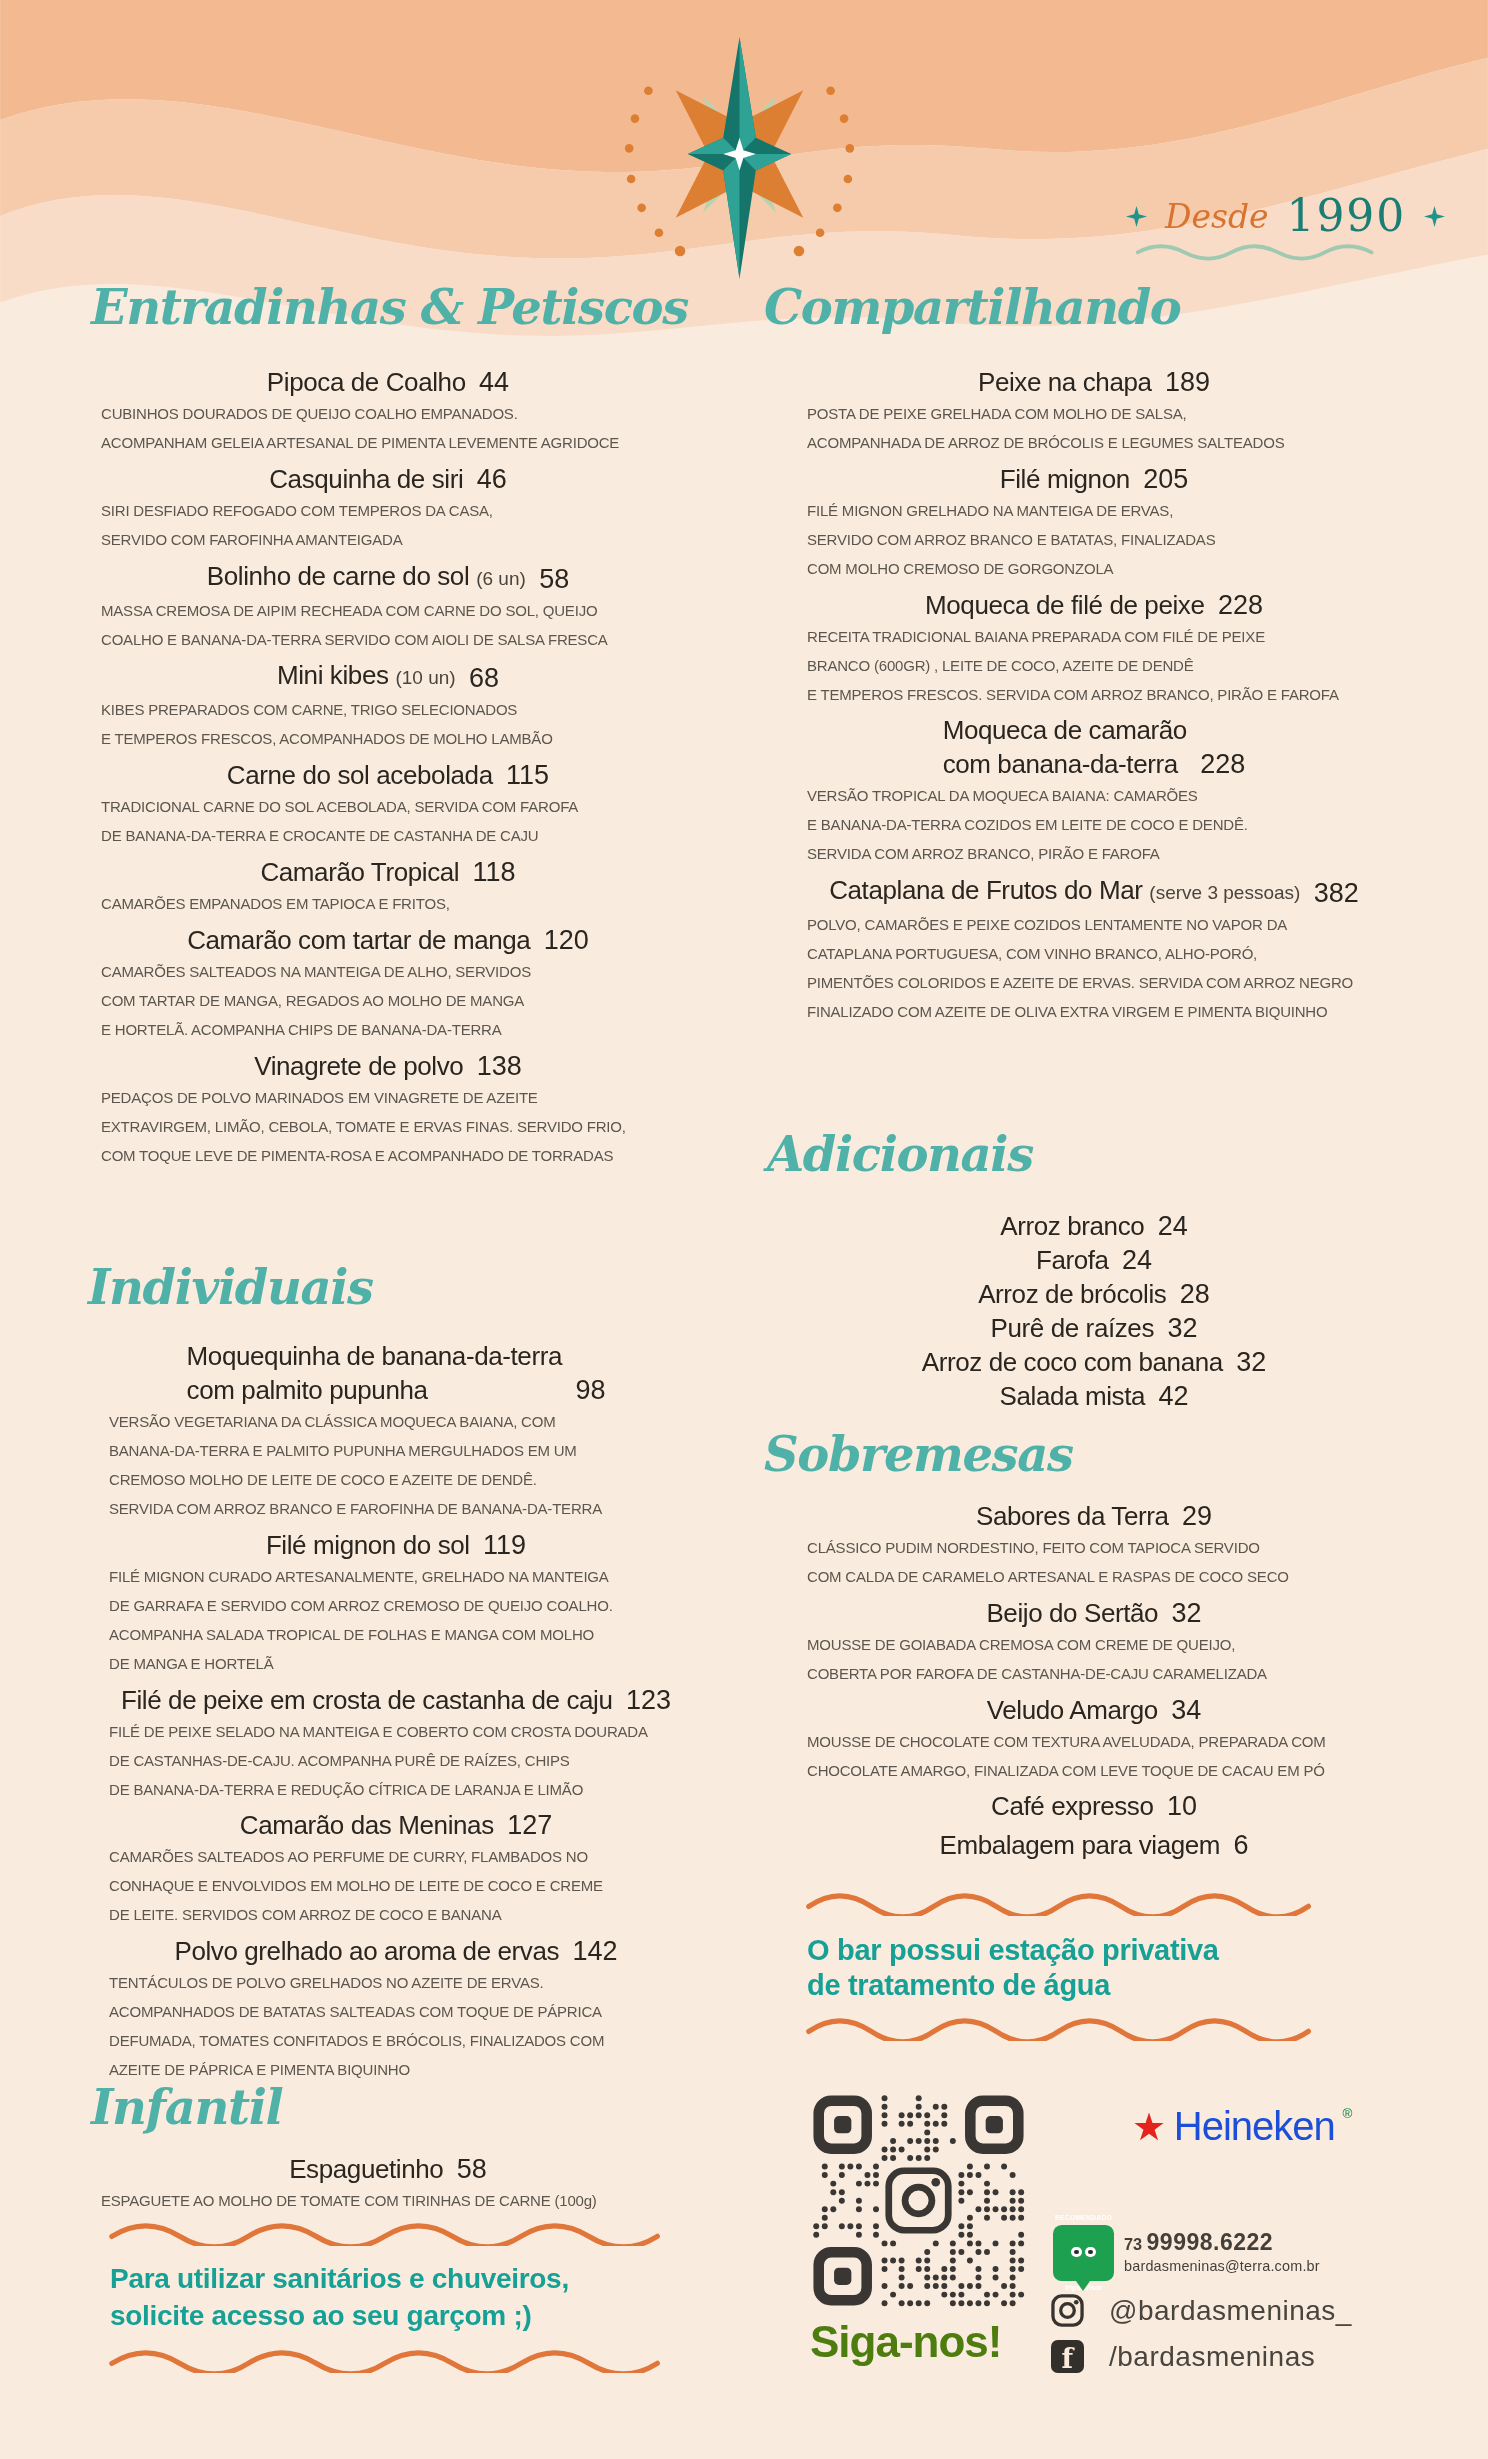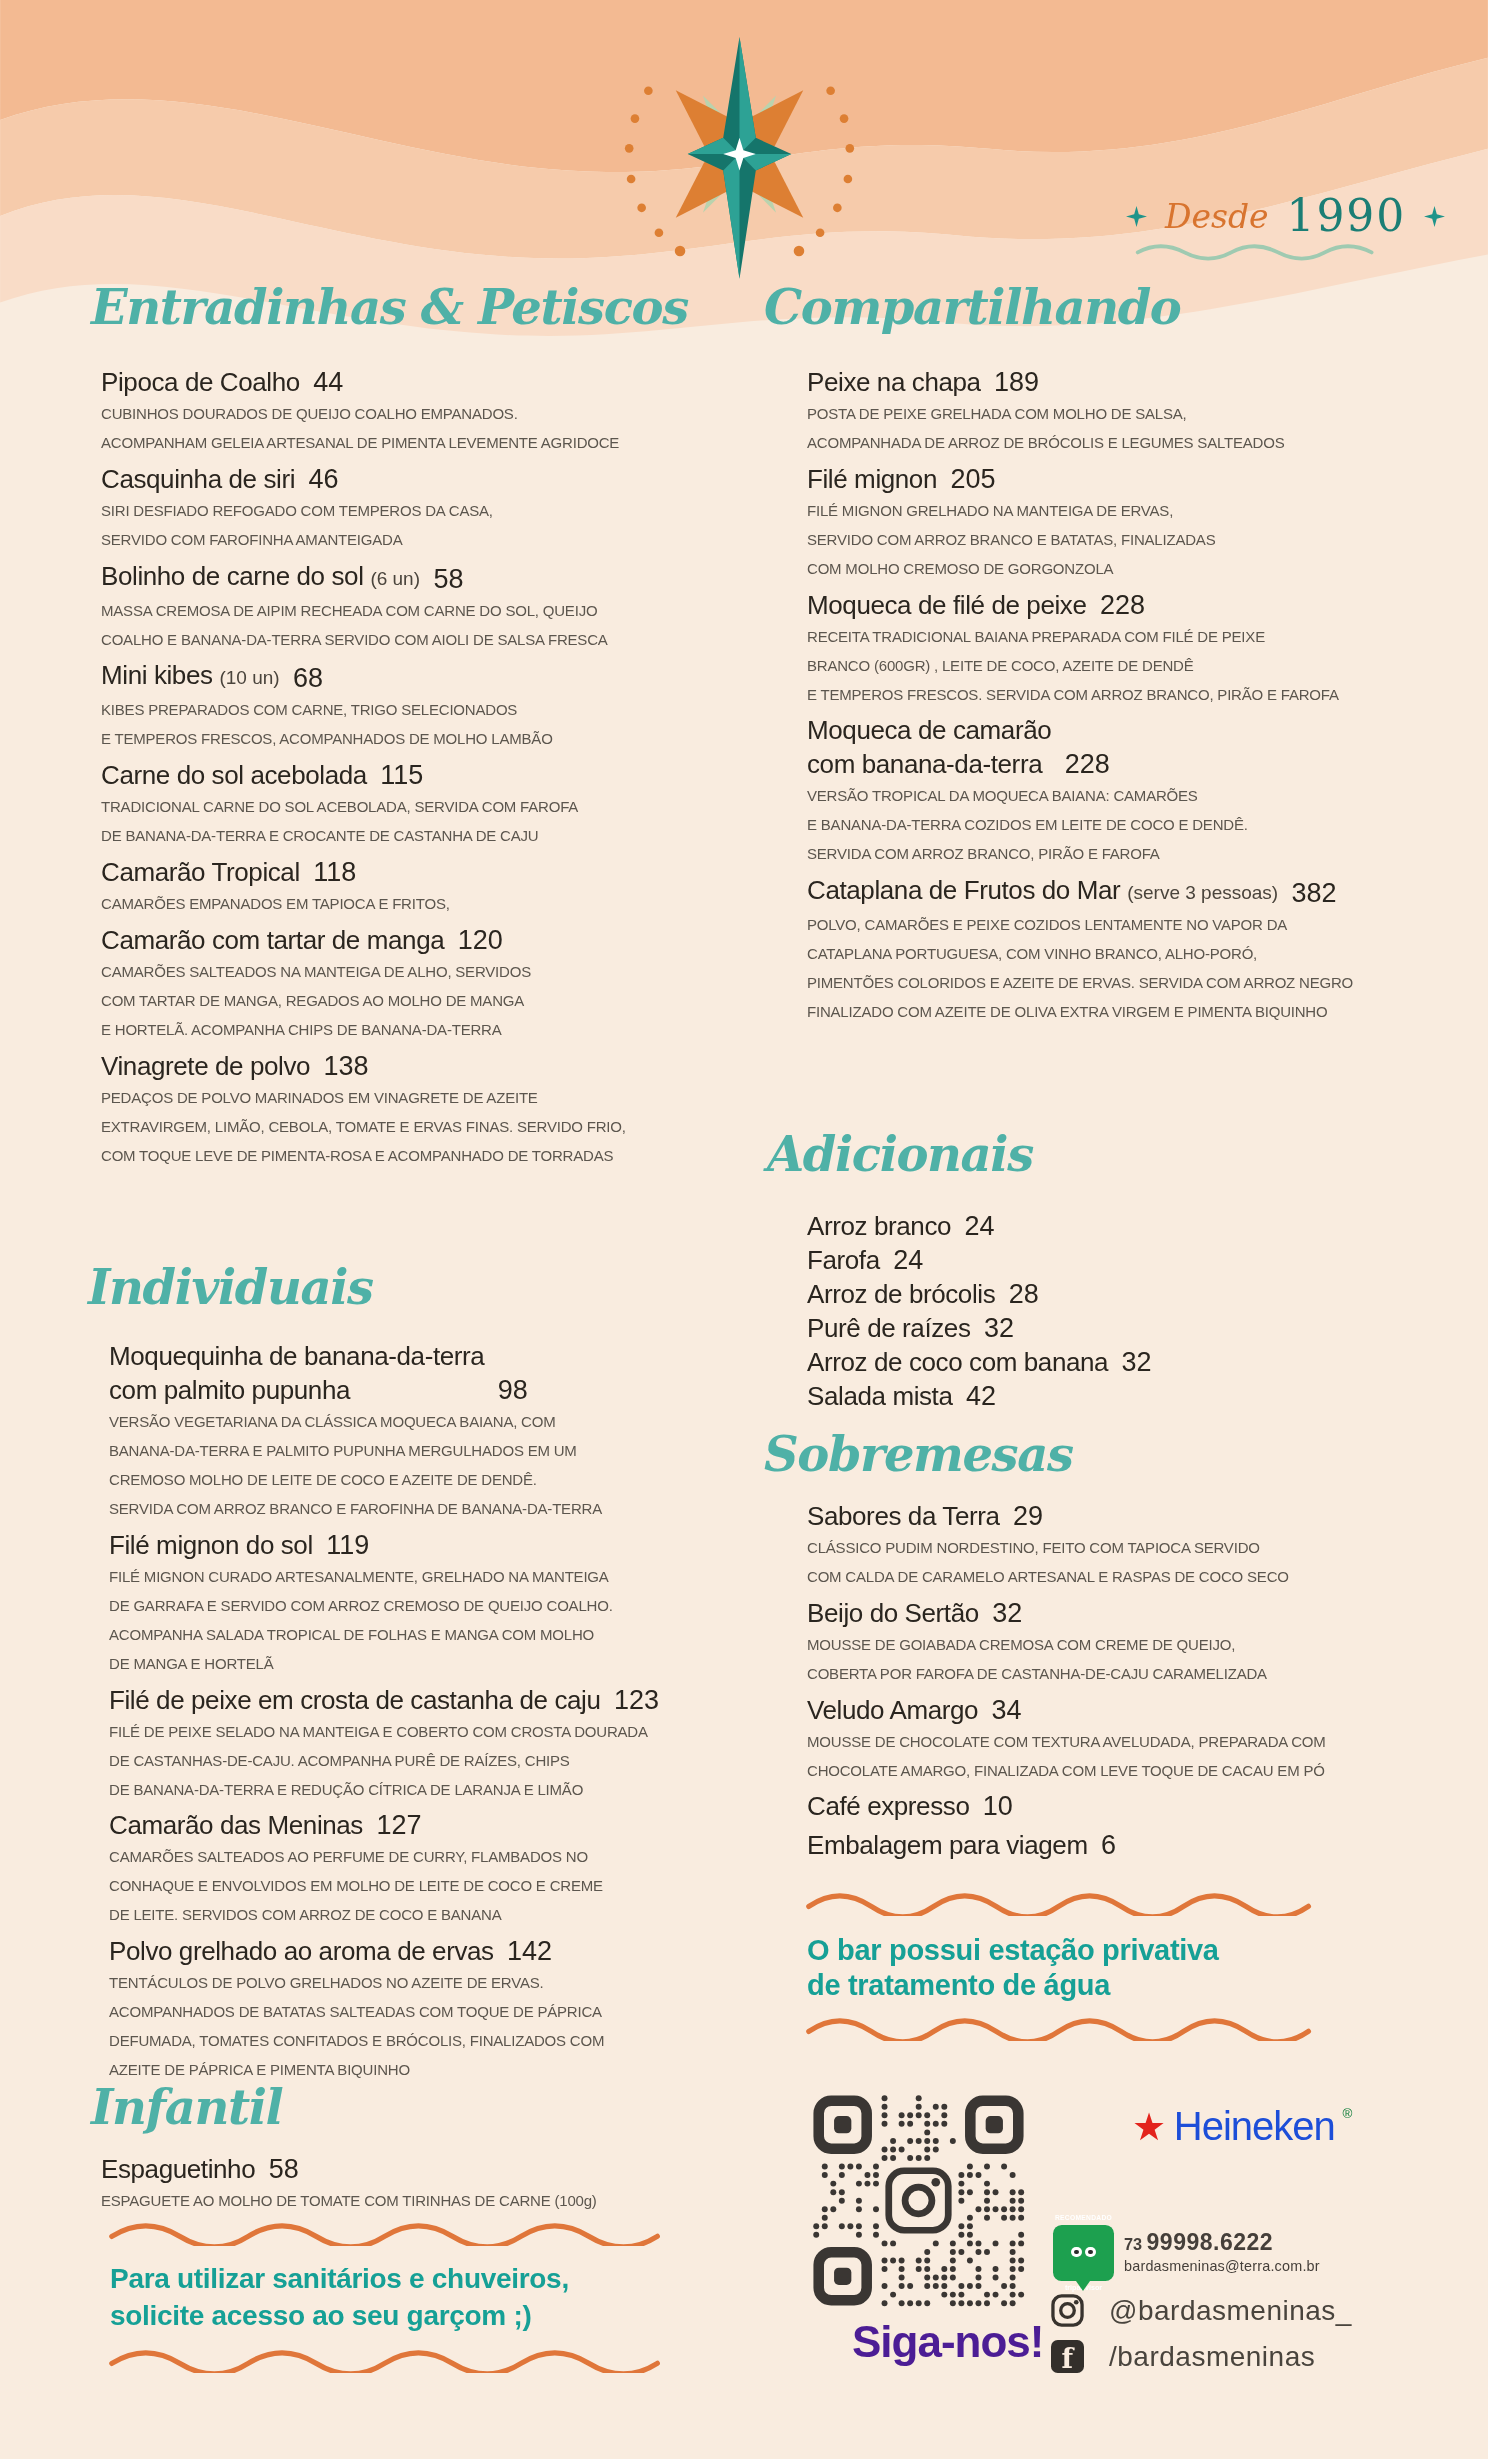"Pipoca de Coalho" .item-head { justify-content: flex-start -> center }
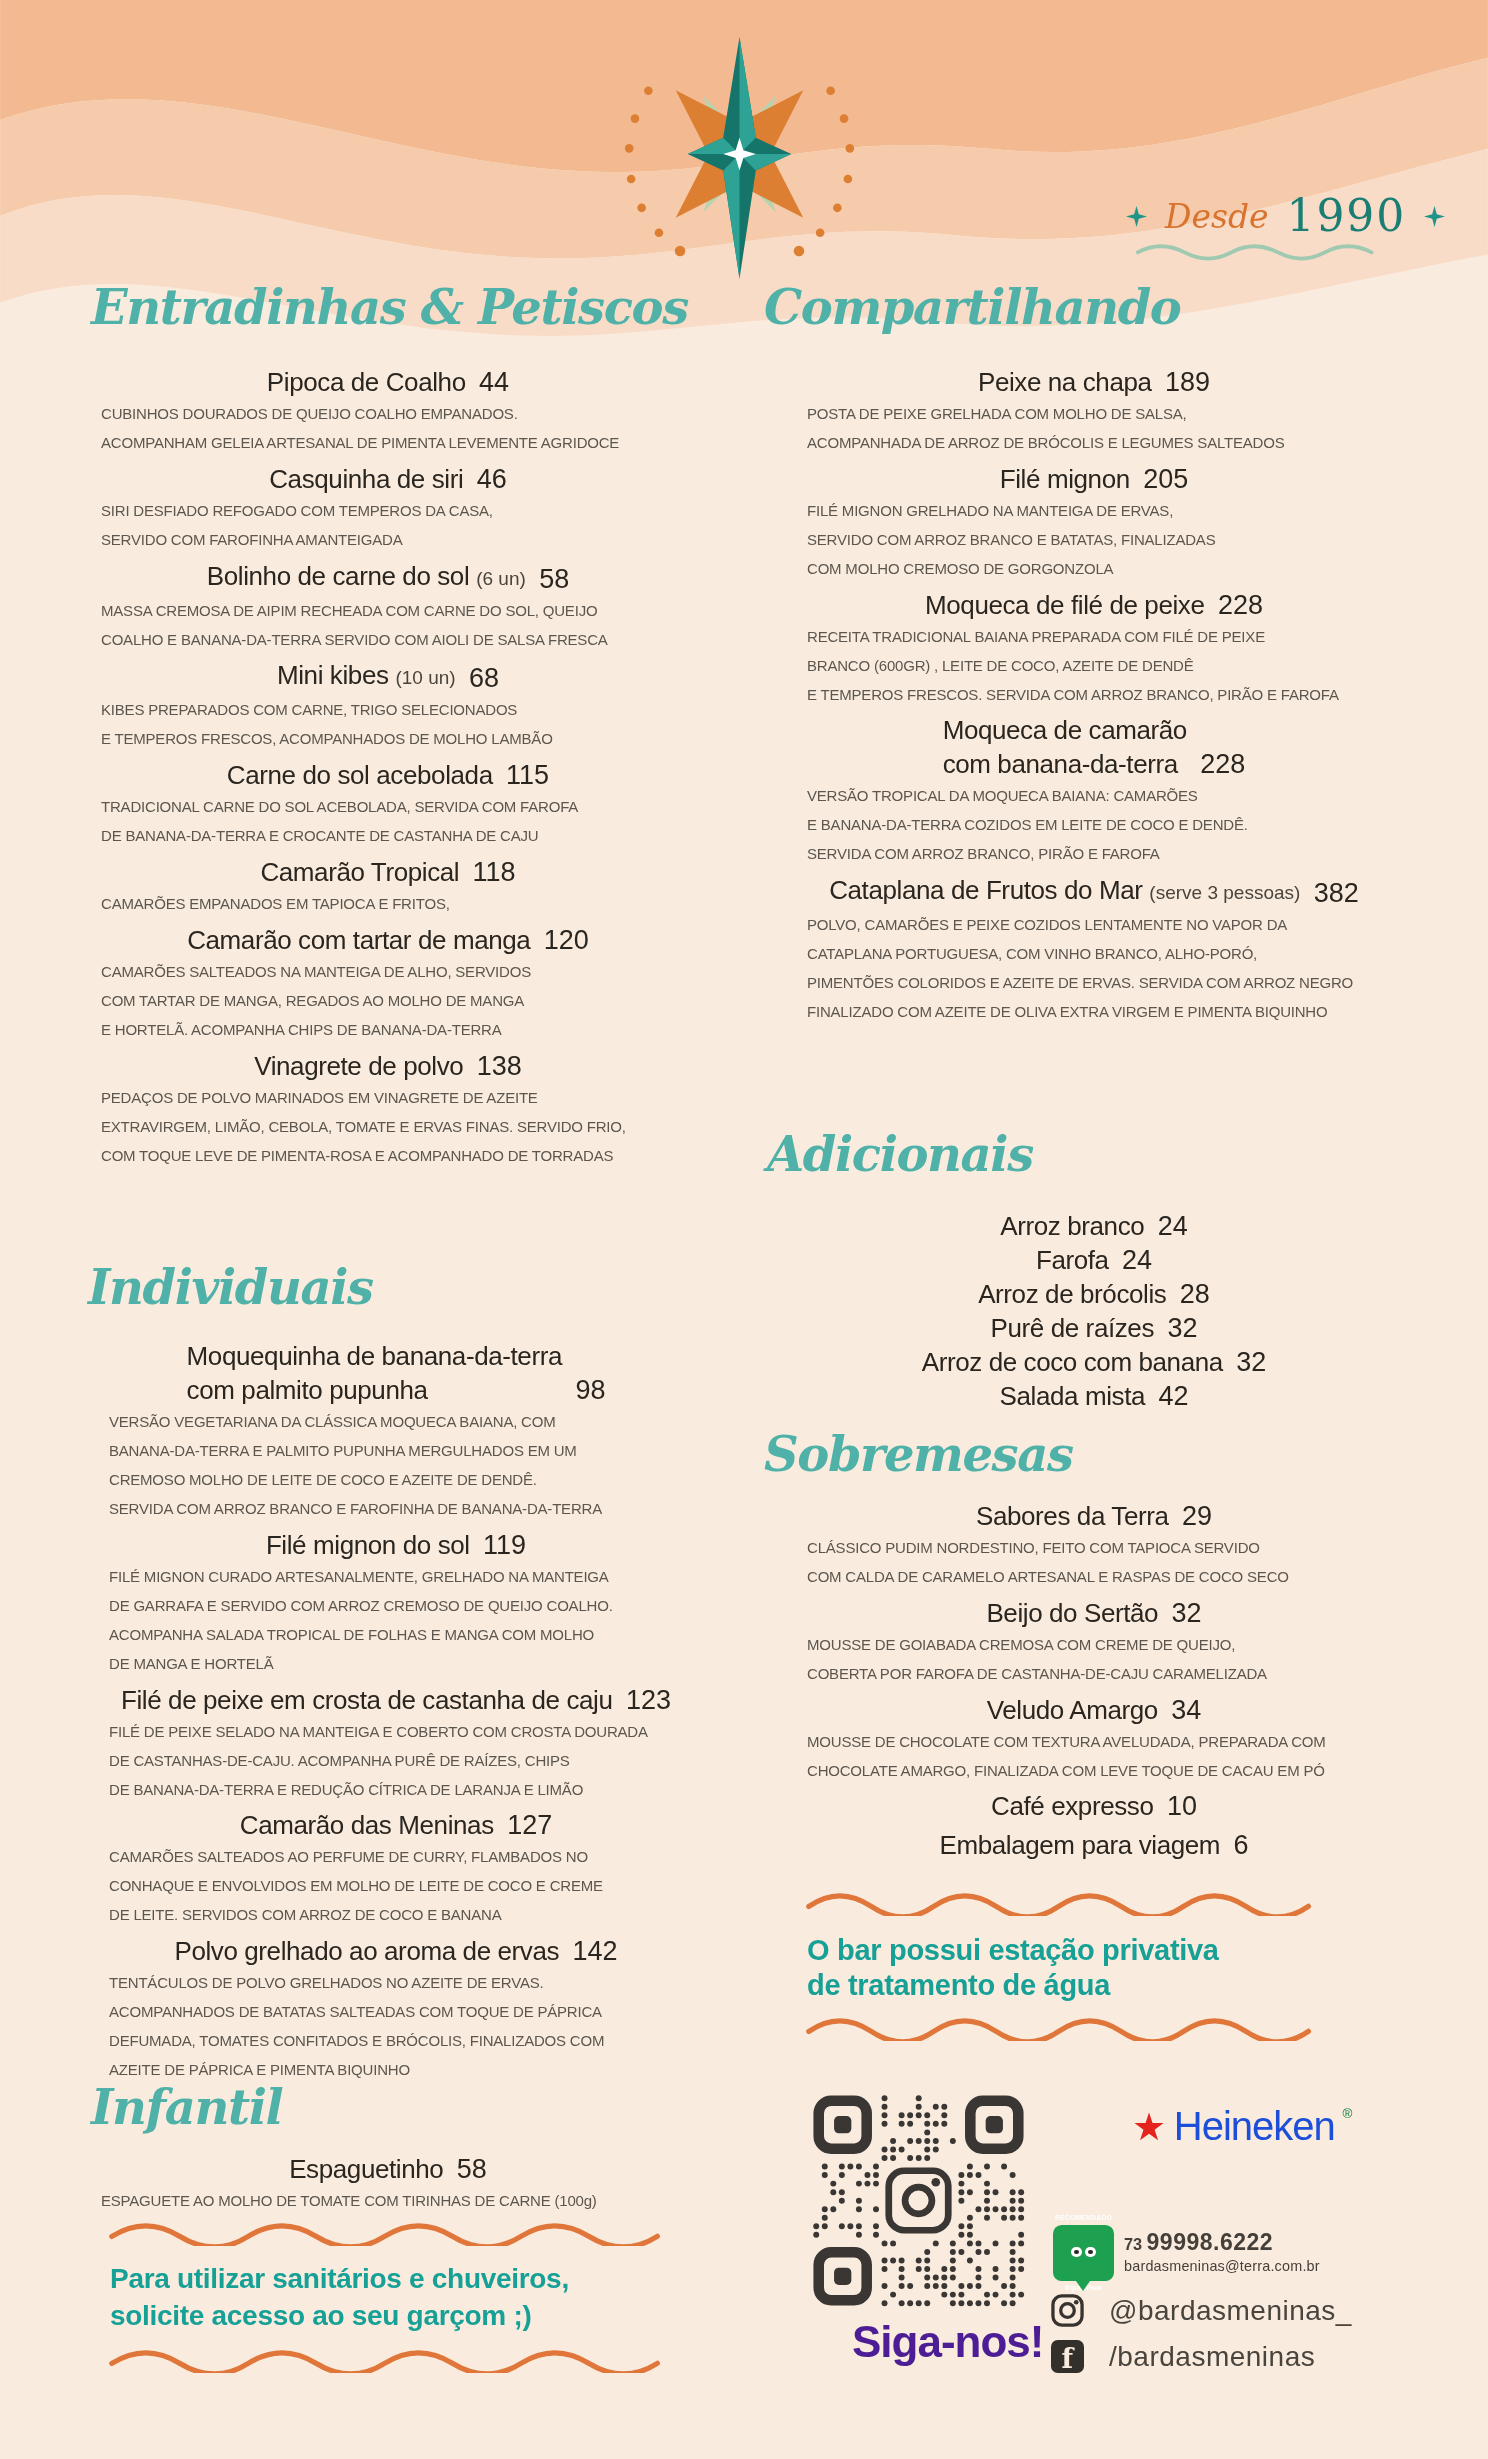"Siga-nos!" #follow { color: #4c1d95 -> #4d7c0f; left: 852px -> 810px }
